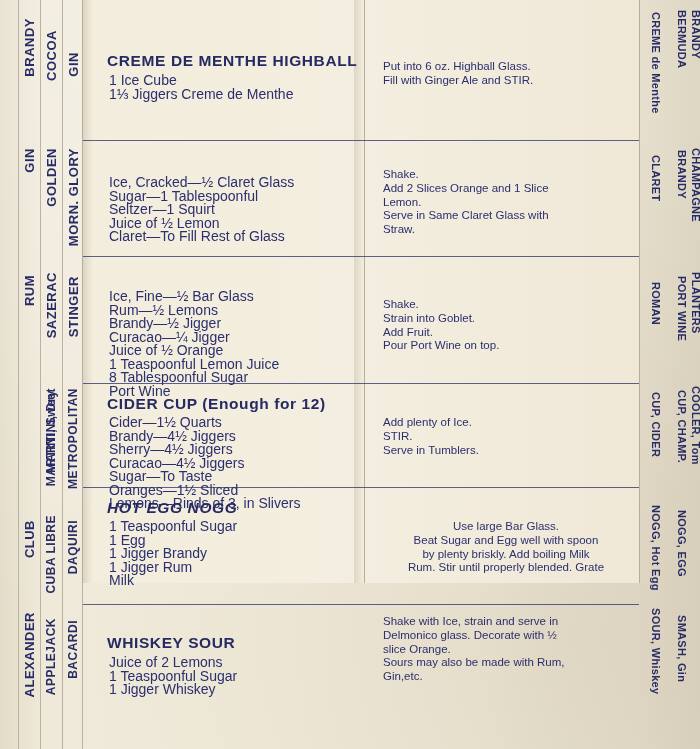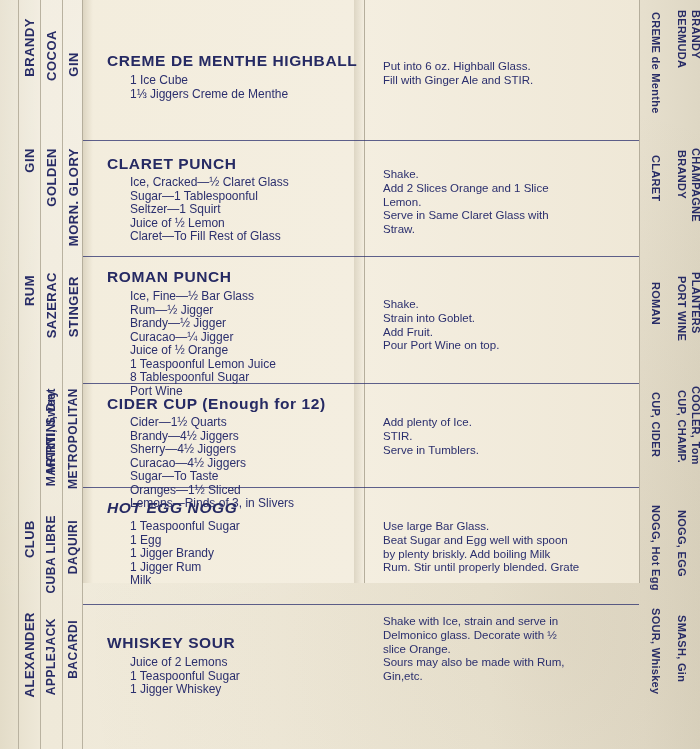"1 Ice Cube" .ring { font-size: 12px -> 14px; margin-left: 21px -> none }
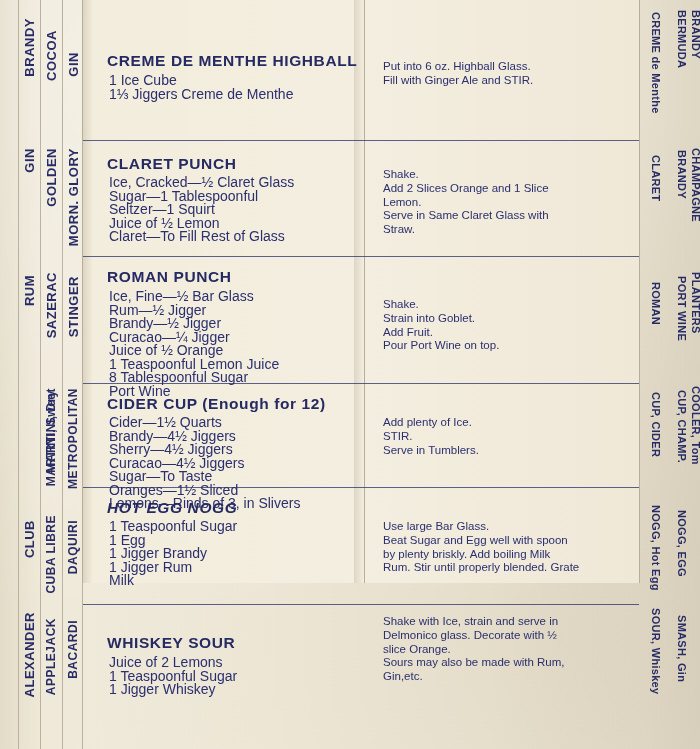"CLARET PUNCH" div.rname { html: <div>CLARET PUNCH</div> -> none }
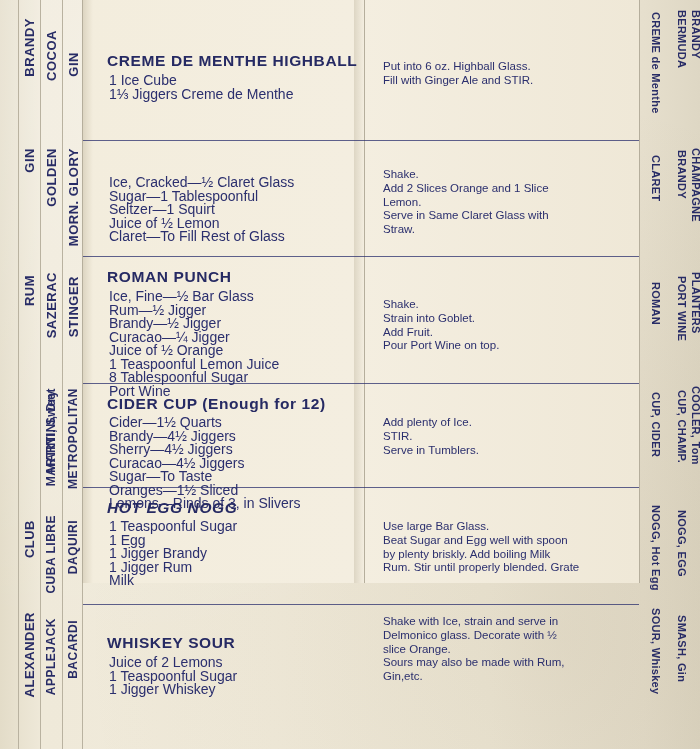"ROMAN PUNCH" div.rname { html: <div>ROMAN PUNCH</div> -> none }
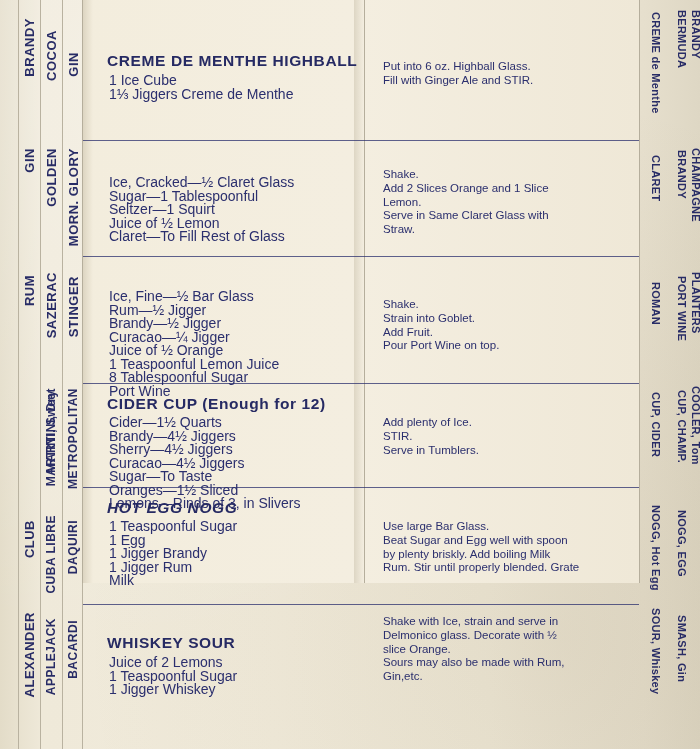"Rum—½ Jigger" div { text: Jigger -> Lemons }
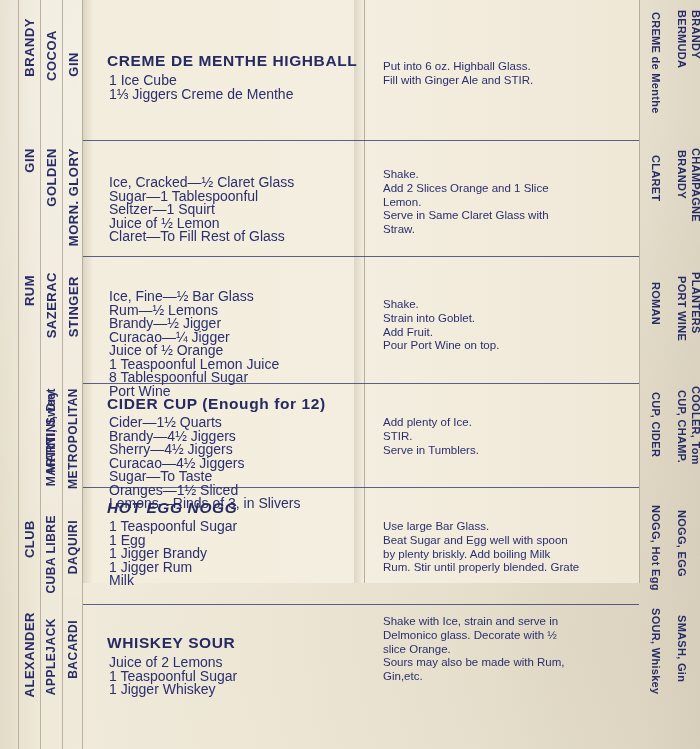"Use large Bar Glass." div.rdir { text-align: none -> center }
